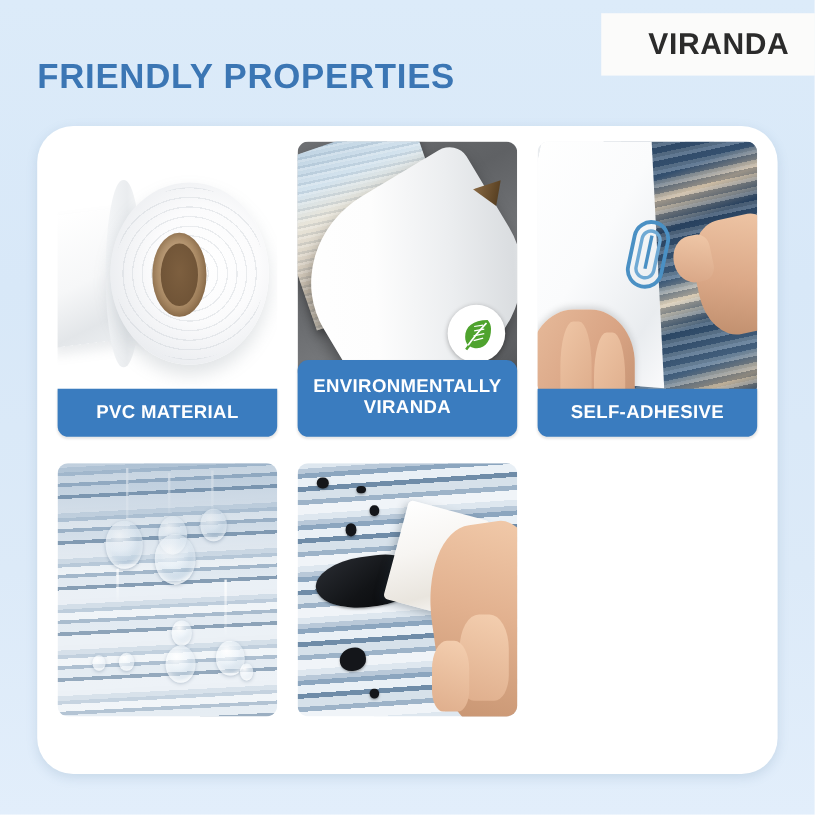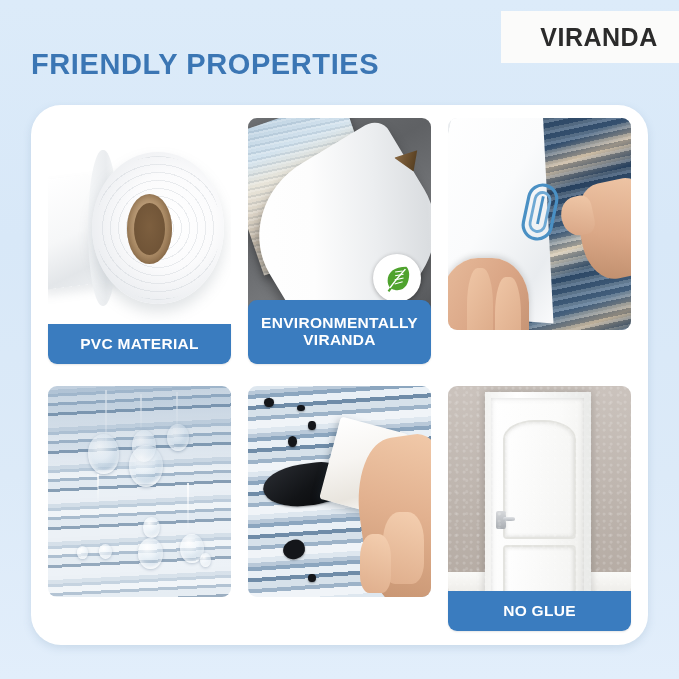"SELF-ADHESIVE" div.label { html: none -> <div> <span>SELF-ADHESIVE</span> </div> }
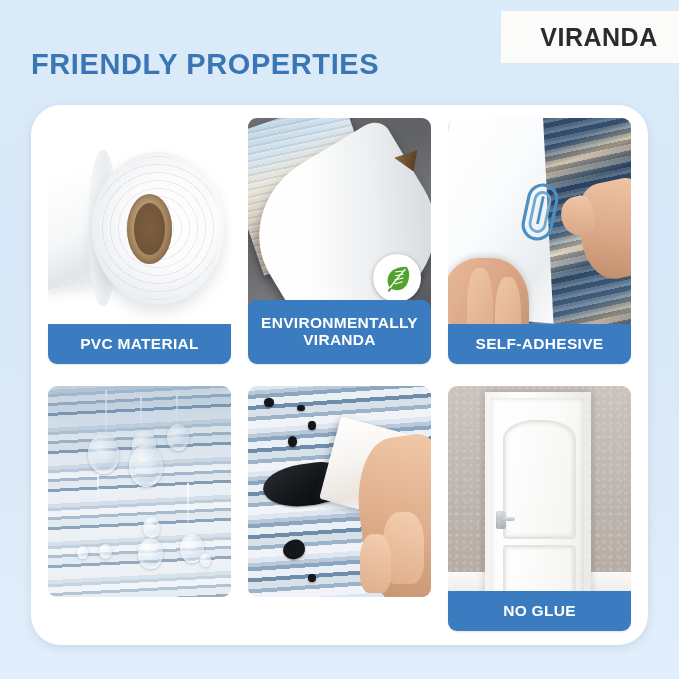"NO GLUE" div.tile { html: <div> <div> <div> <div></div> <div> <div> <div></div> <div></div> <div></div> </div> </div> </div> </div> <div> <span>NO GLUE</span> </div> </div> -> none }
